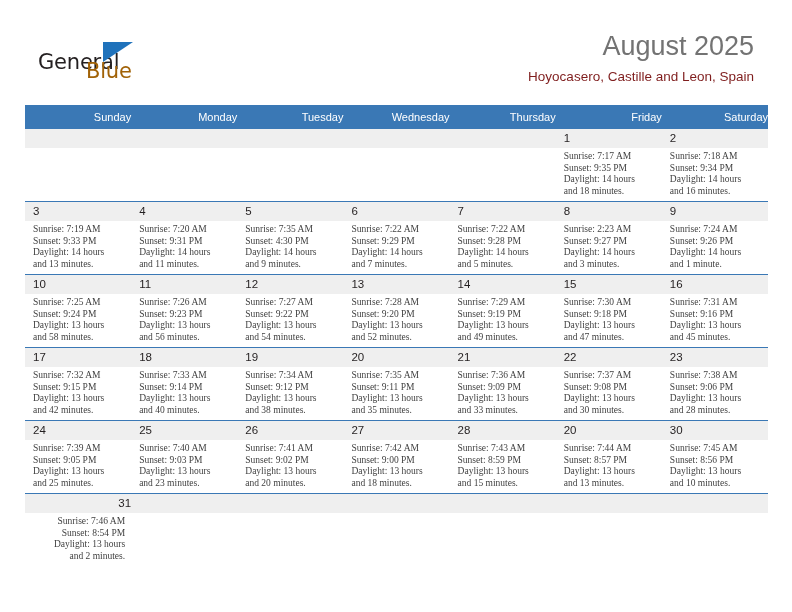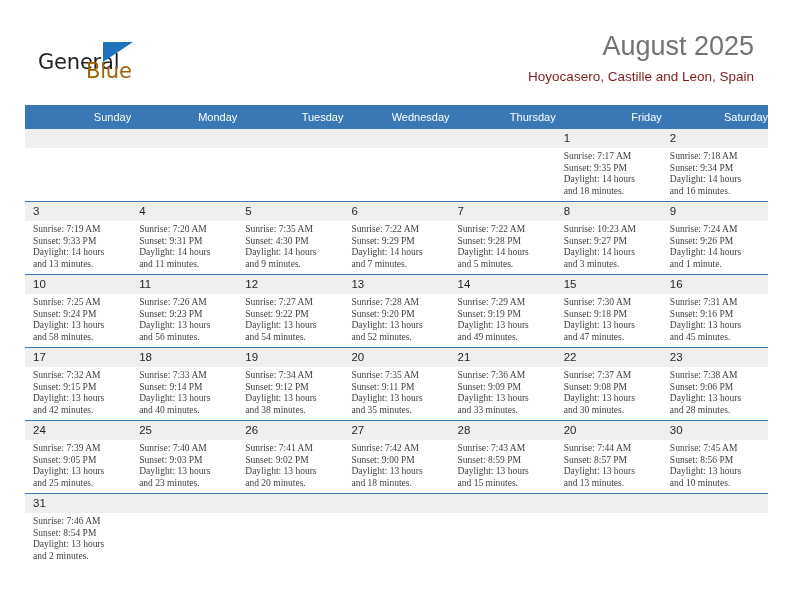"Sunrise: 10:23 AM" div { text: 10:23 -> 2:23 }
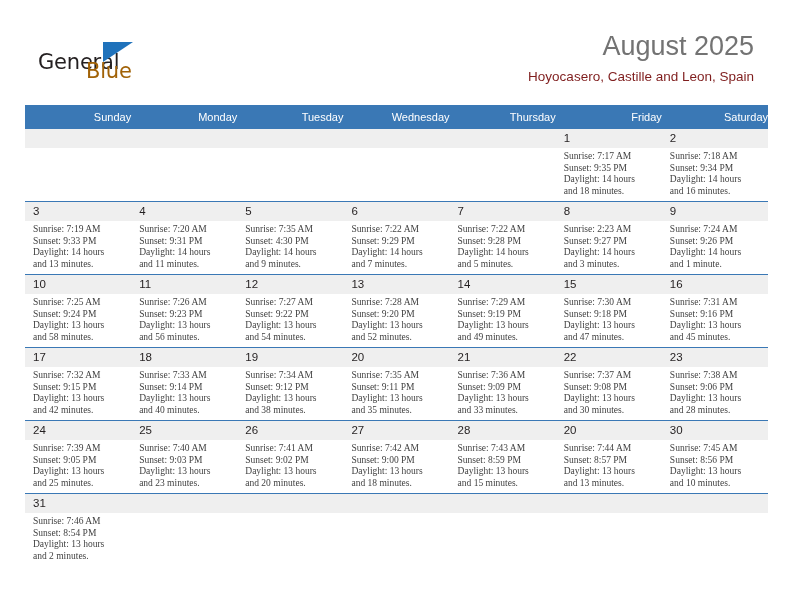"31" .last-row td { text-align: none -> right }
